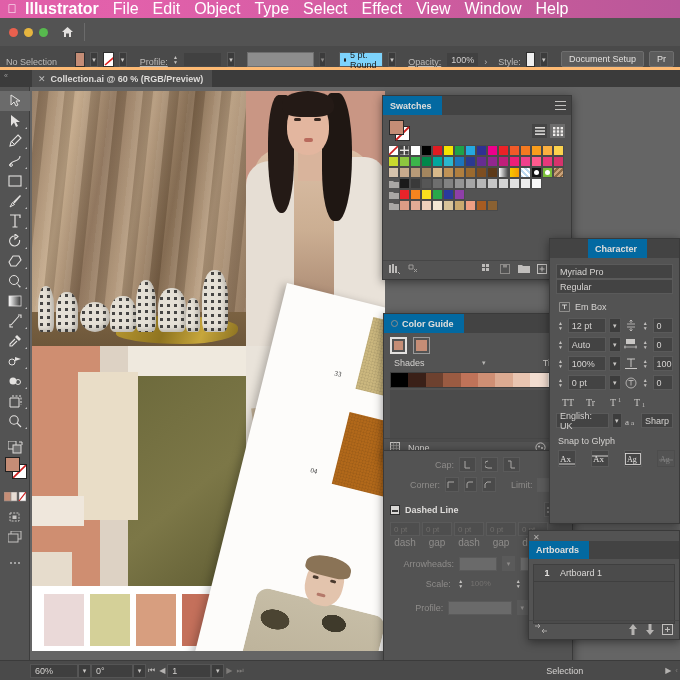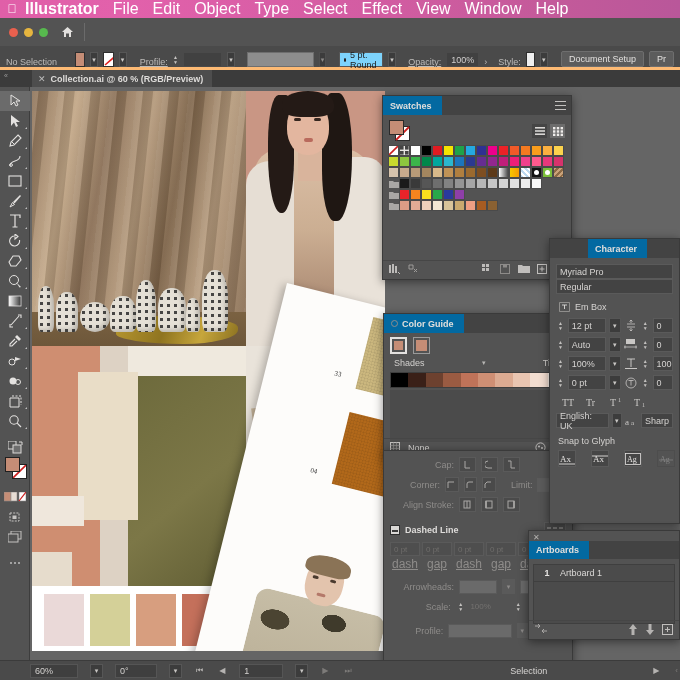"Align Stroke:" div.st-row { html: <div> <div>Align Stroke:</div> <div> <svg> <rect></rect> <path></path> </svg> </div> <div> <svg> <rect></rect> <path></path> </svg> </div> <div> <svg> <rect></rect> <path></path> </svg> </div> </div> -> none }
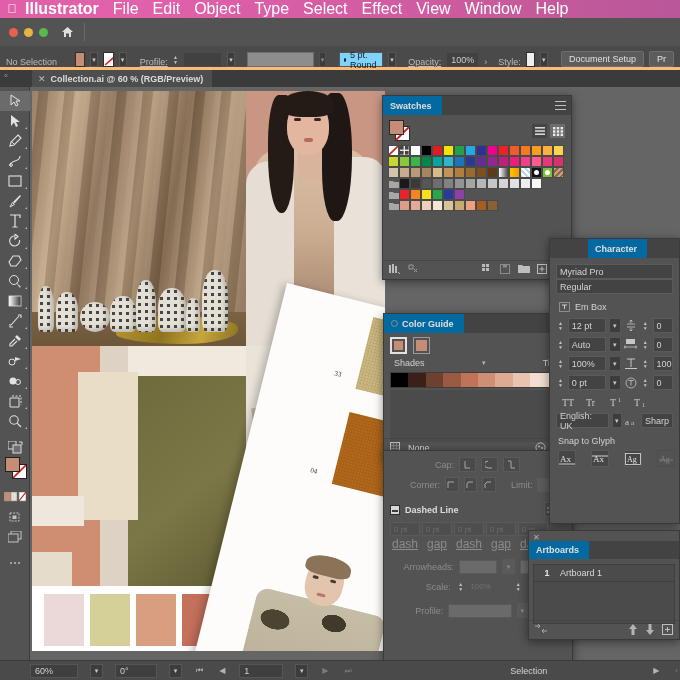"dash" .dashlab { font-size: 12px -> 10px; text-decoration: underline -> none }
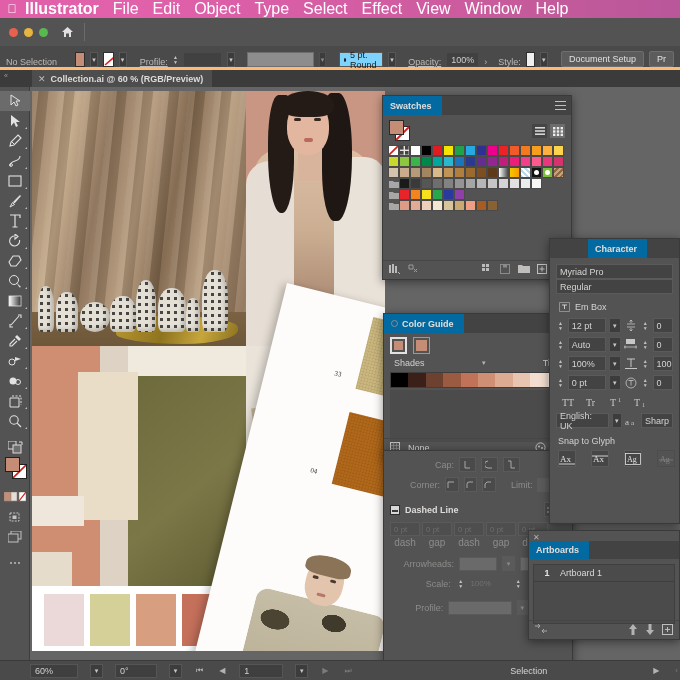"60%" .statusbar { gap: 12px -> 0 }
